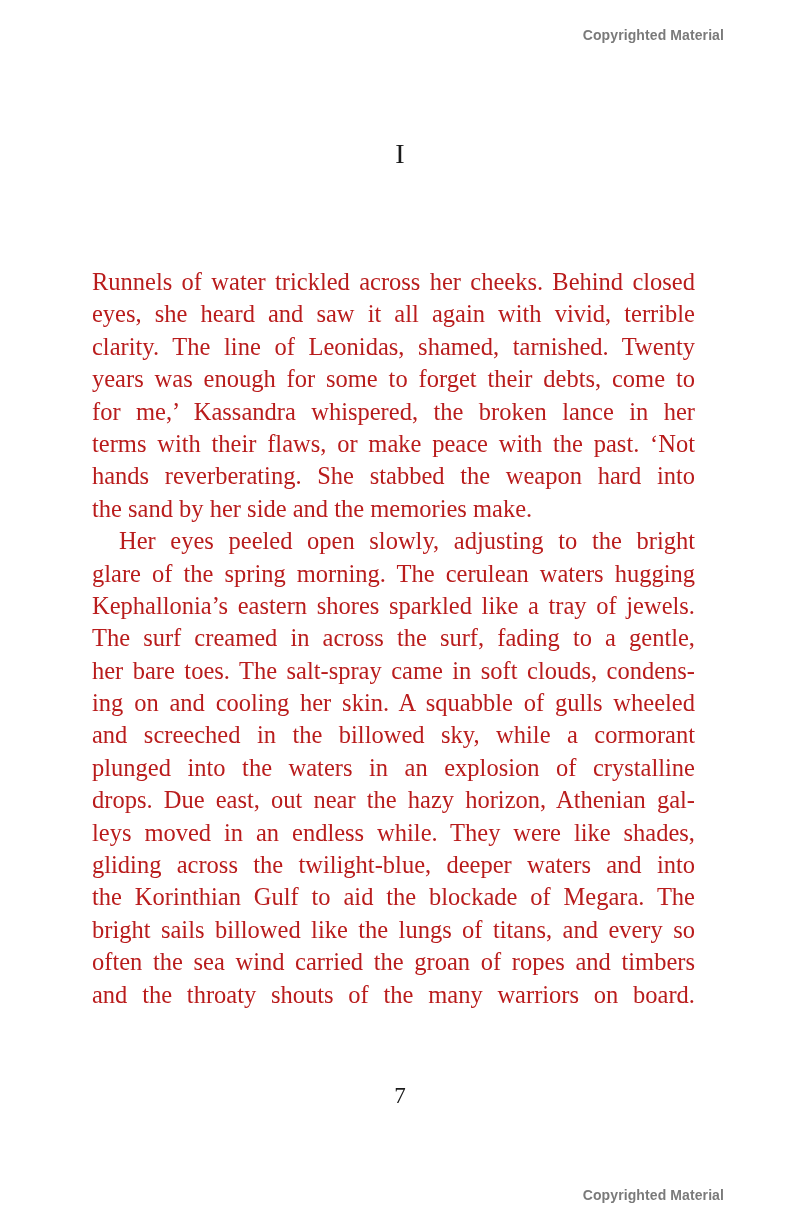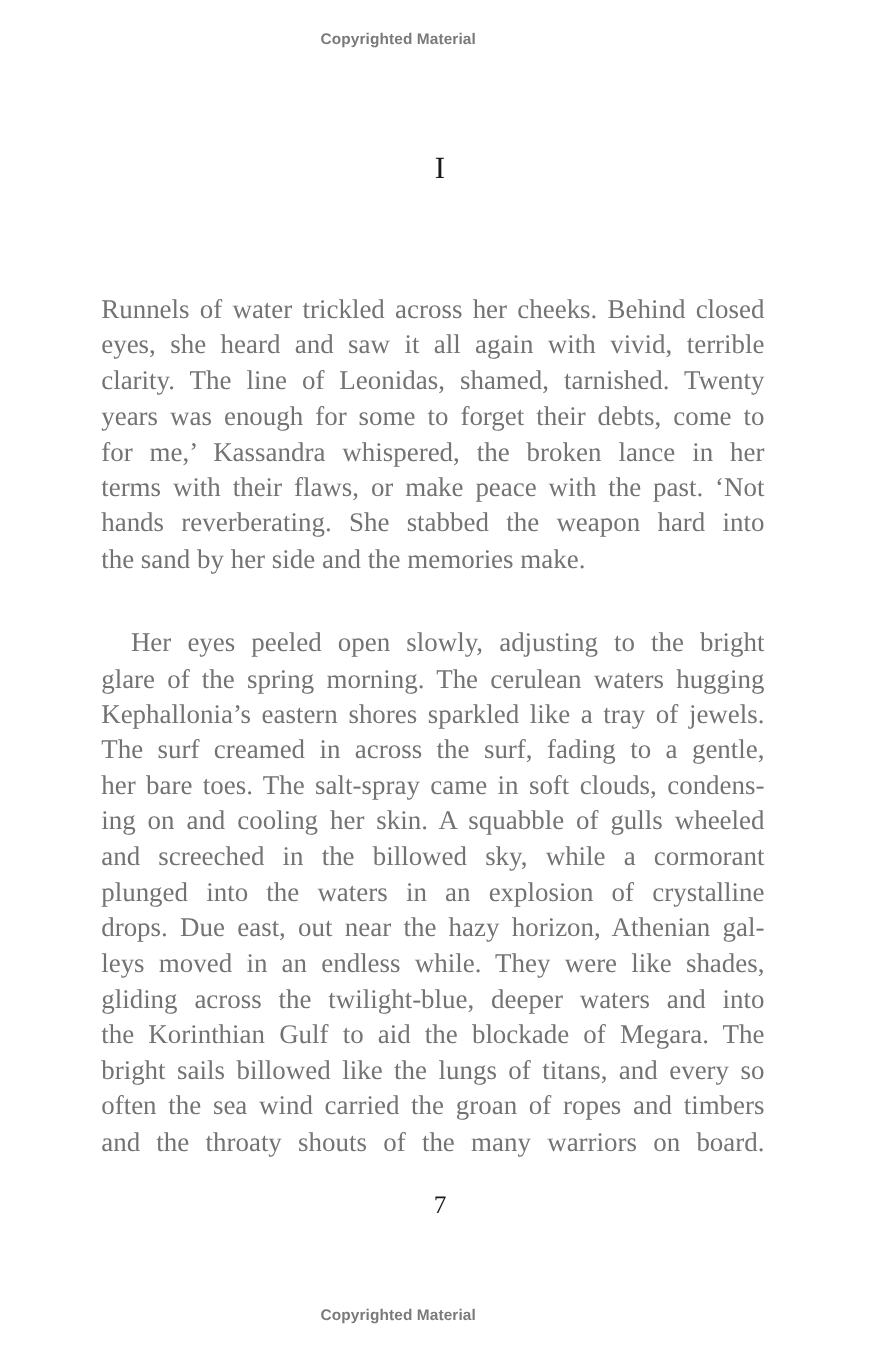"Copyrighted Material" .watermark { text-align: center -> right }
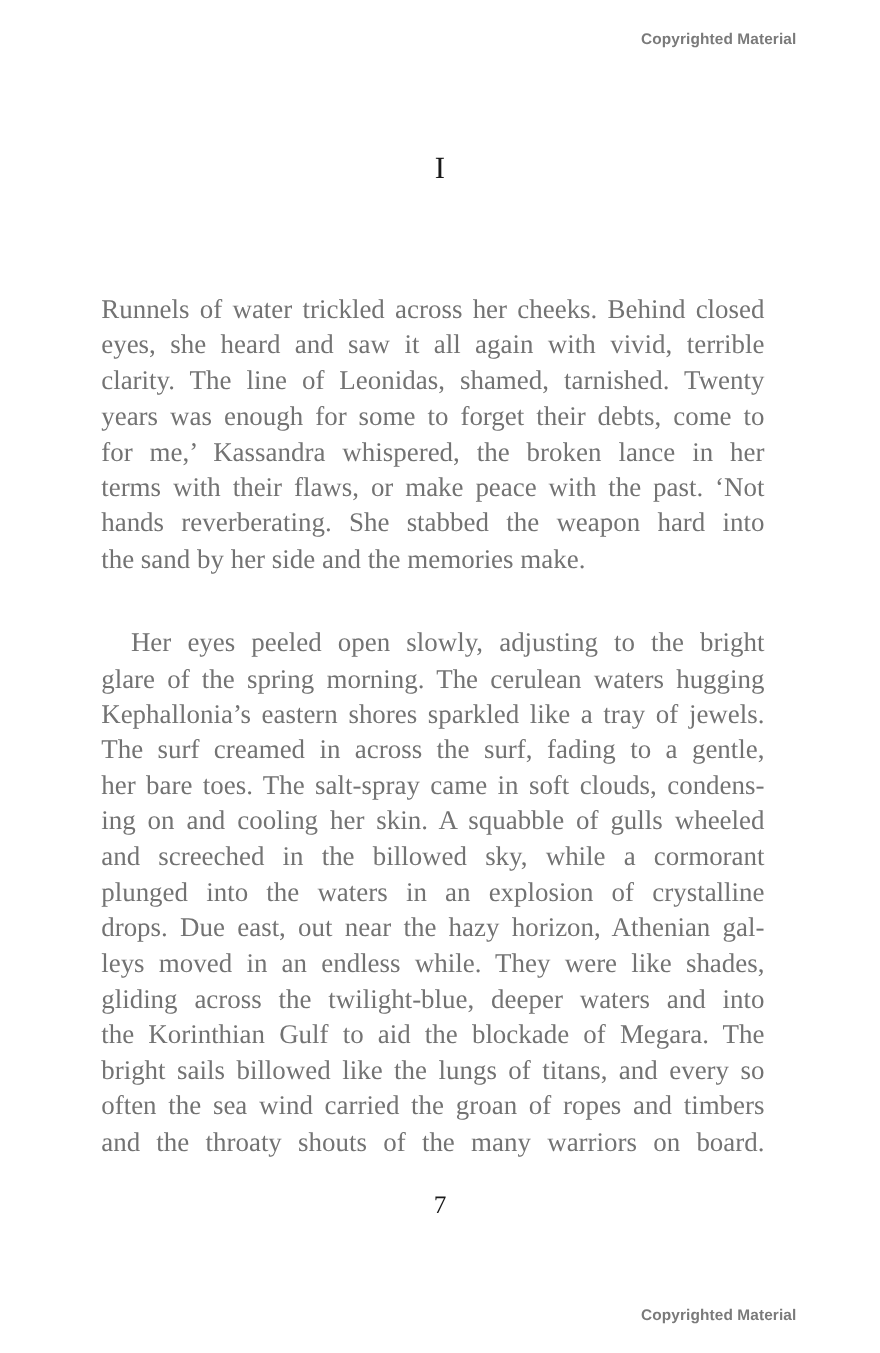"Runnels of water trickled across" .body-text { color: #737373 -> #b91c1c }
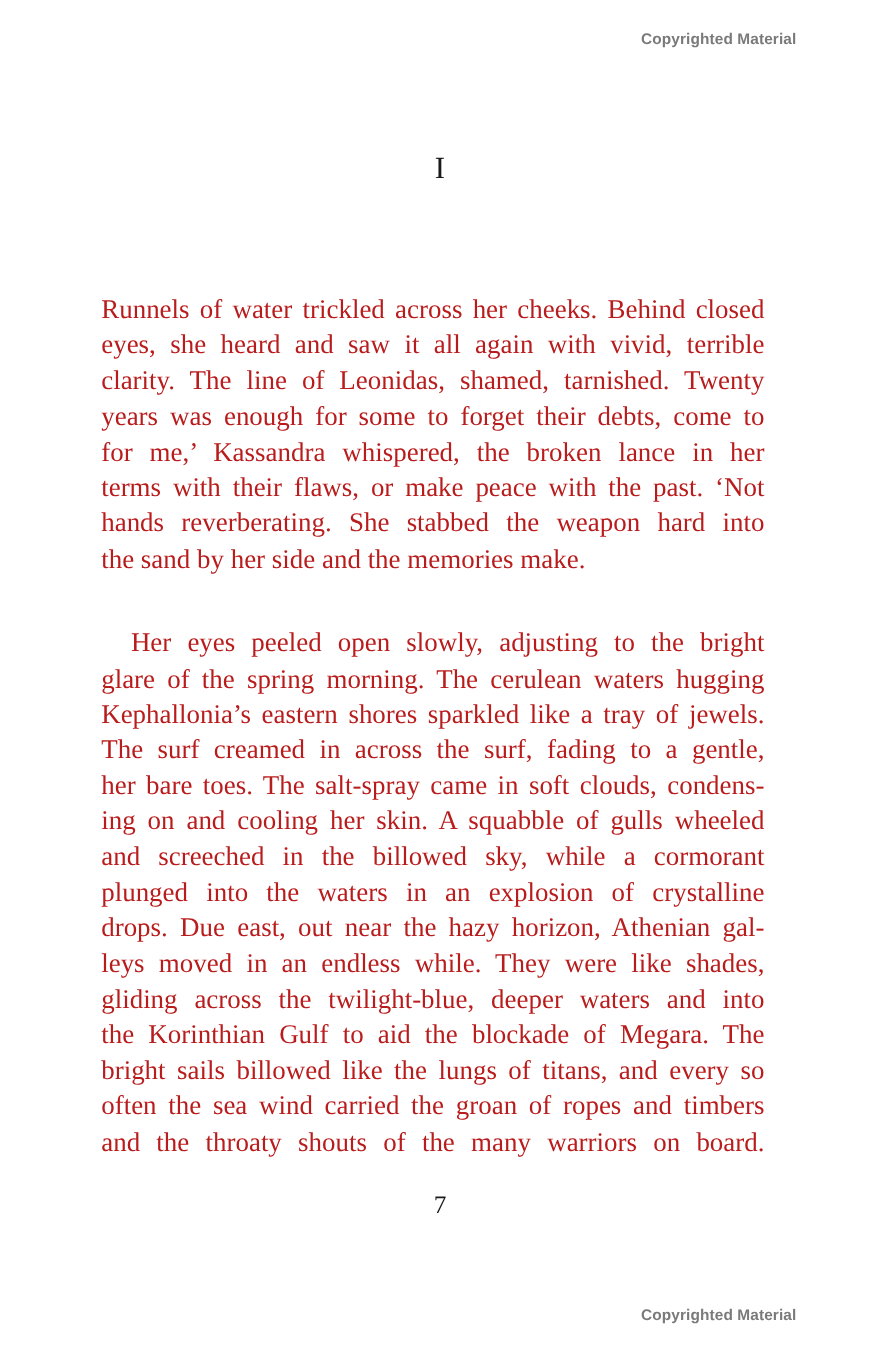"Her eyes peeled open slowly," .line.indent { margin-top: 44px -> none }
